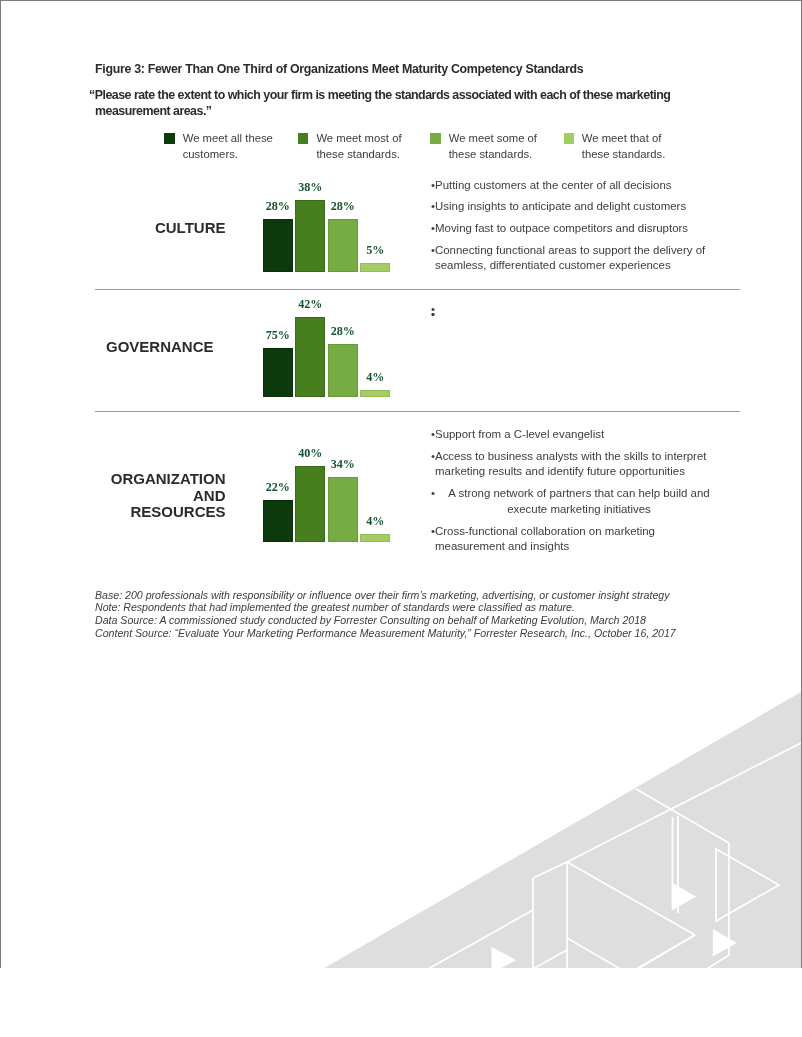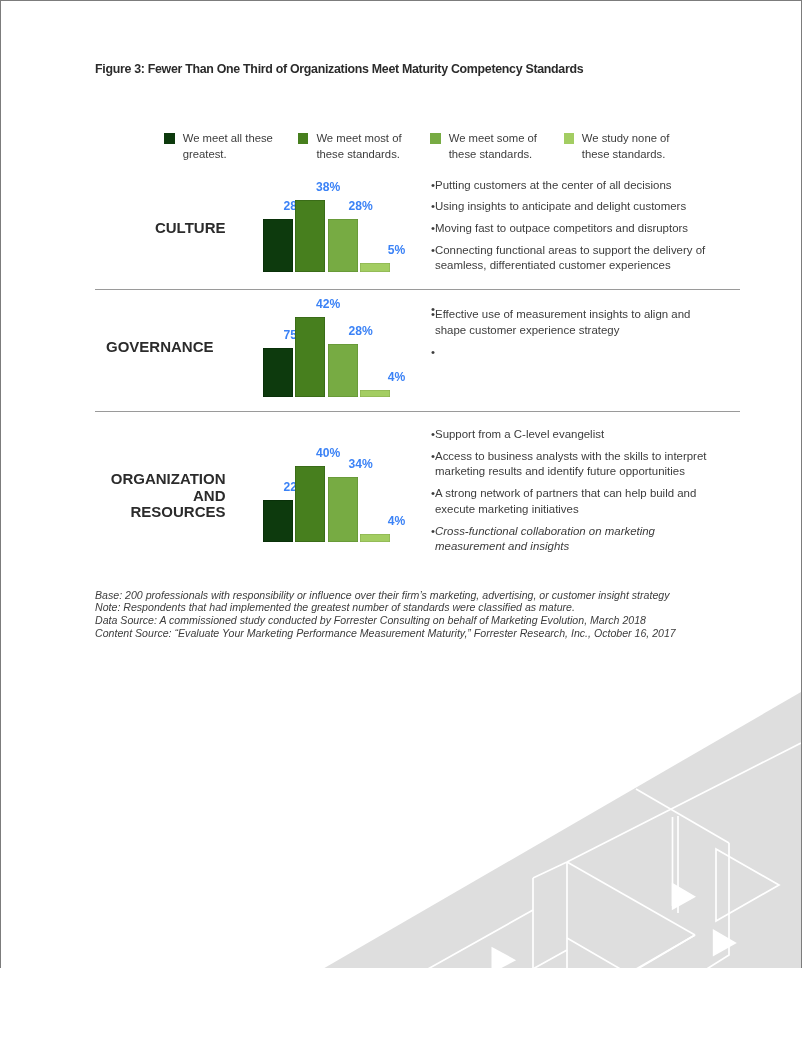"“Please rate the extent to" div.fig-sub { html: none -> <div> <div>“Please rate the extent to which your firm is meeting the standards associated with each of these marketing</div> <div>measurement areas.”</div> </div> }
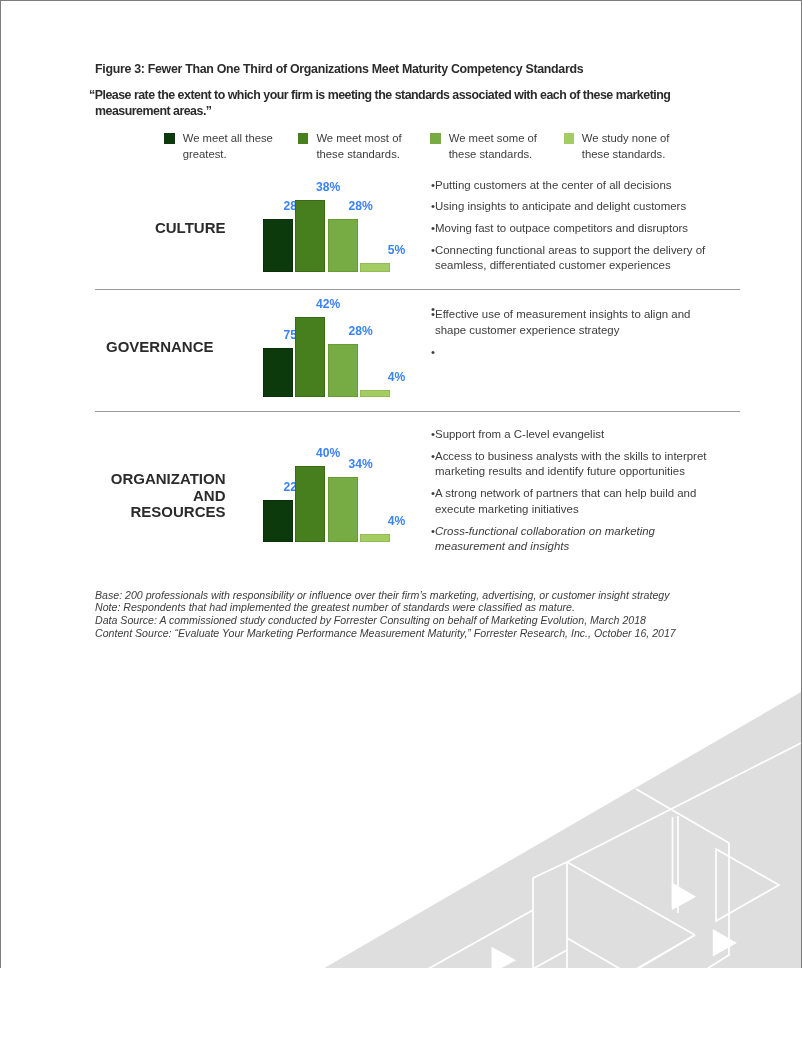"We study none of" span { text: study none -> meet that }
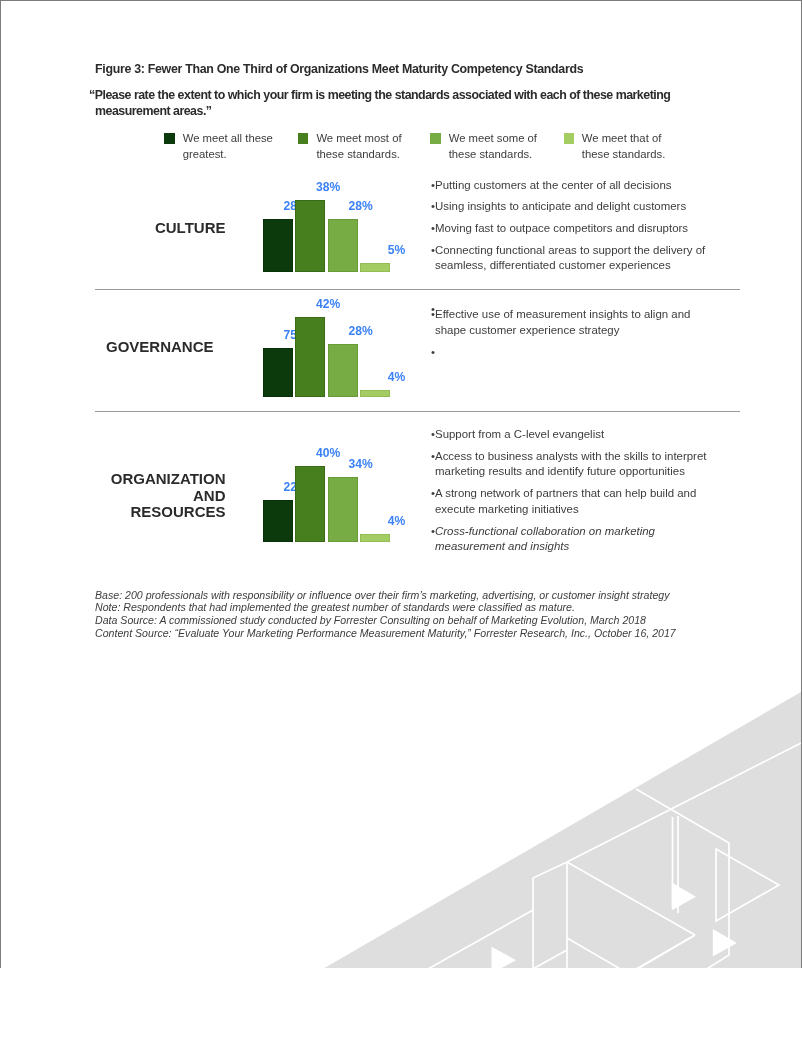"greatest." span { text: greatest -> customers }
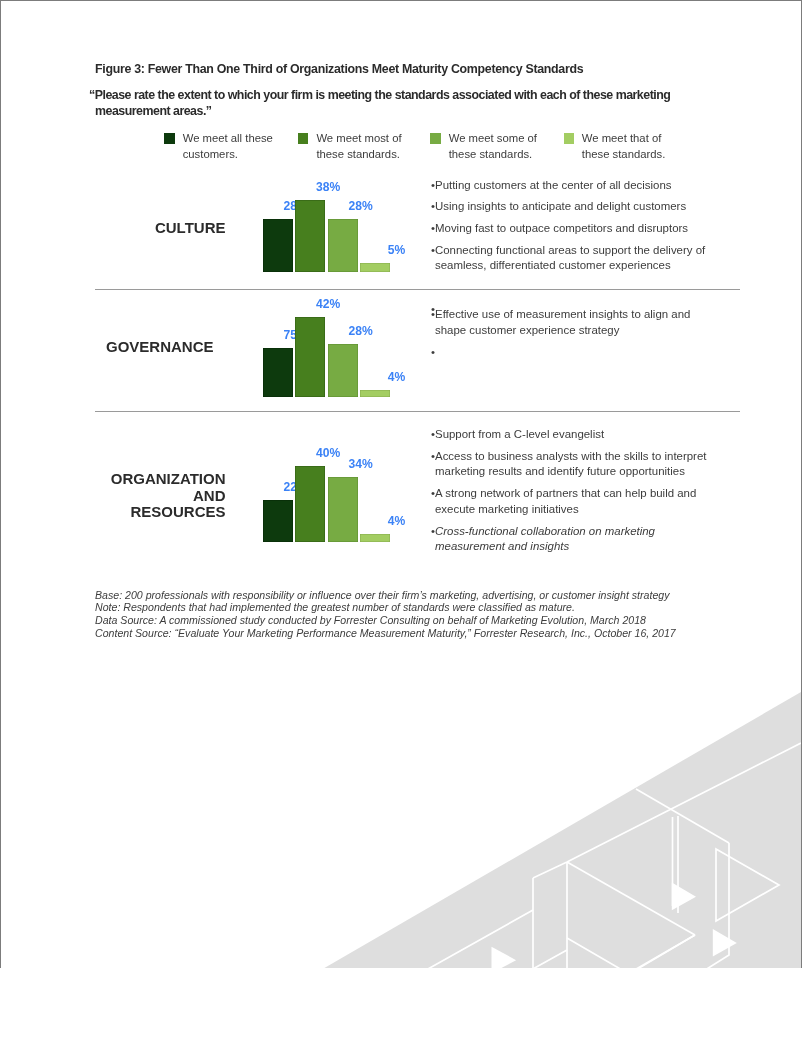"38%" .bar-lbl { color: #3b82f6 -> #14532d; font-family: none -> Liberation Serif, serif; text-align: right -> center }
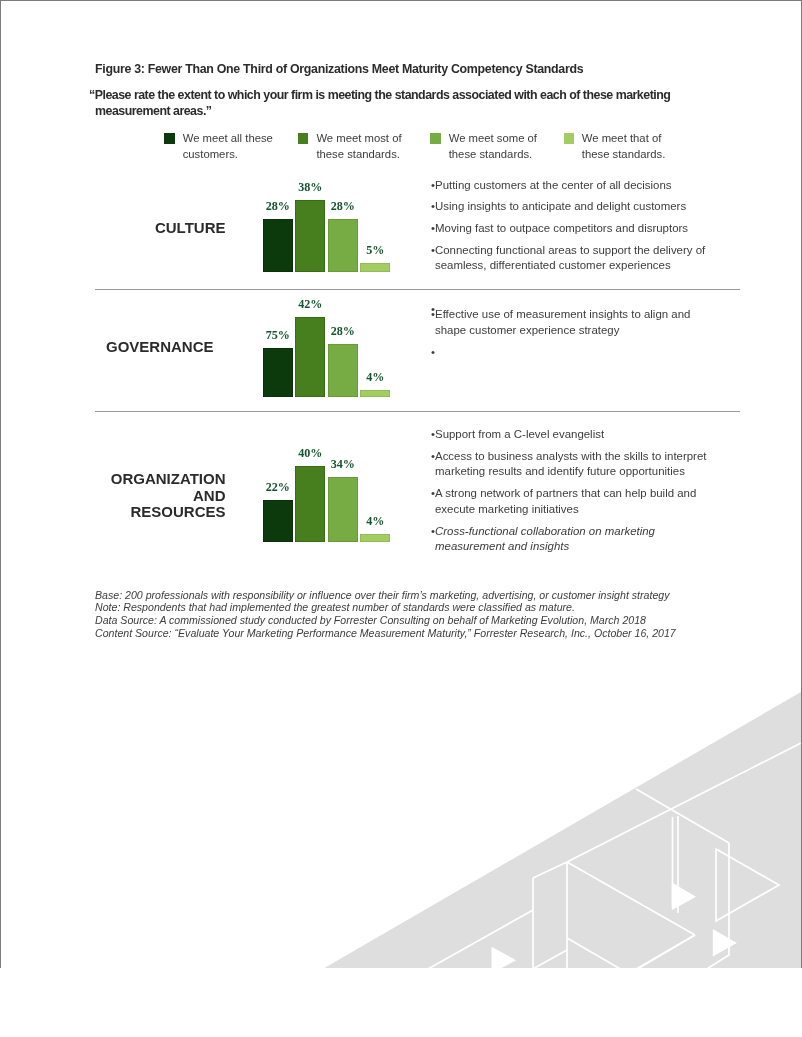"Effective use of measurement insights" span.tx { html: <span>Effective use of measurement insights to align and shape customer experience strategy</span> -> none }
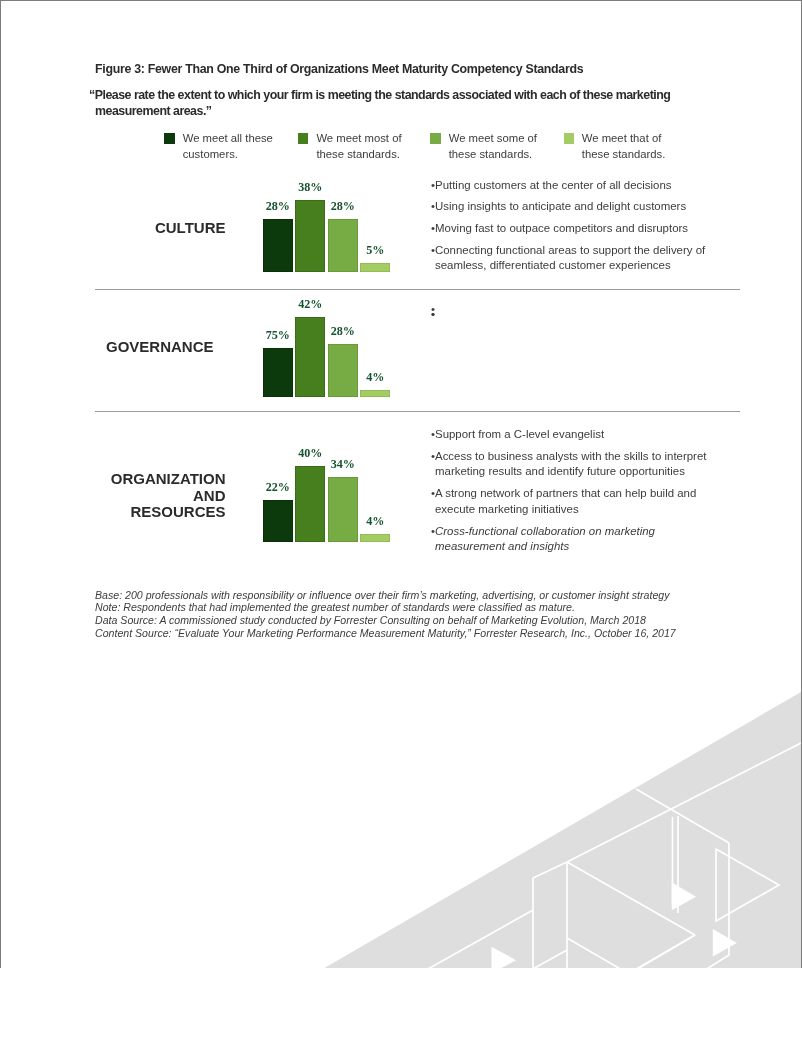"A strong network of partners" span.tx { text-align: none -> center }
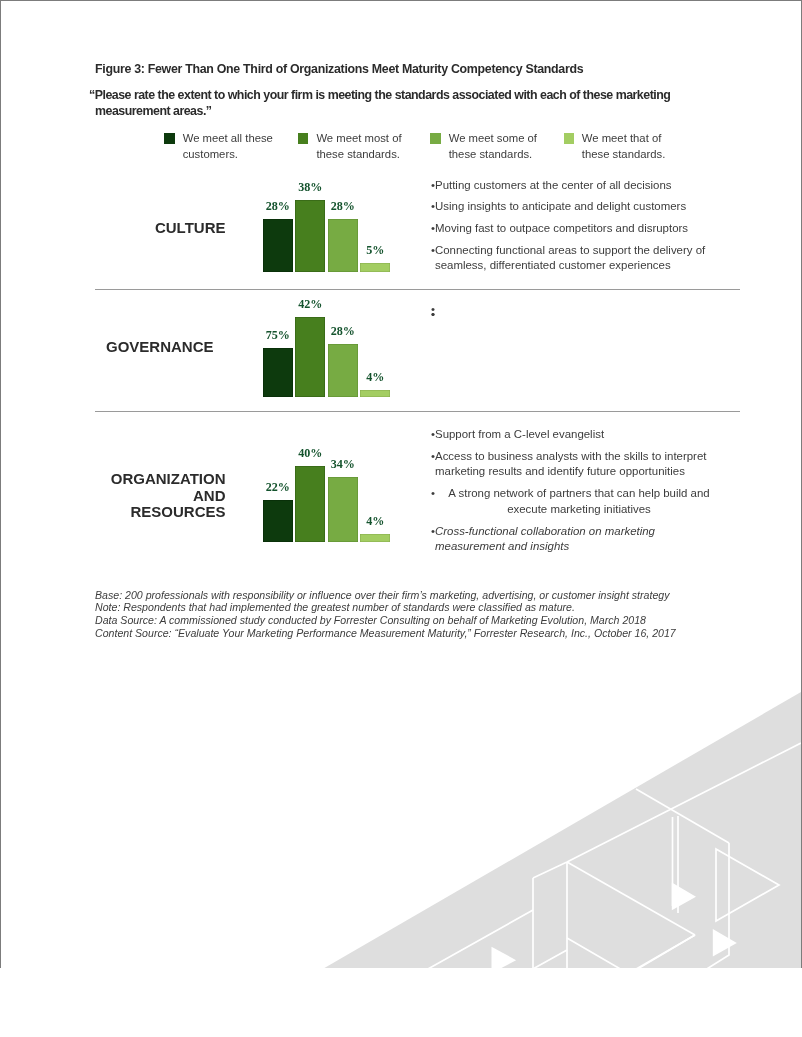"Cross-functional collaboration on" span.tx { font-style: italic -> none }
